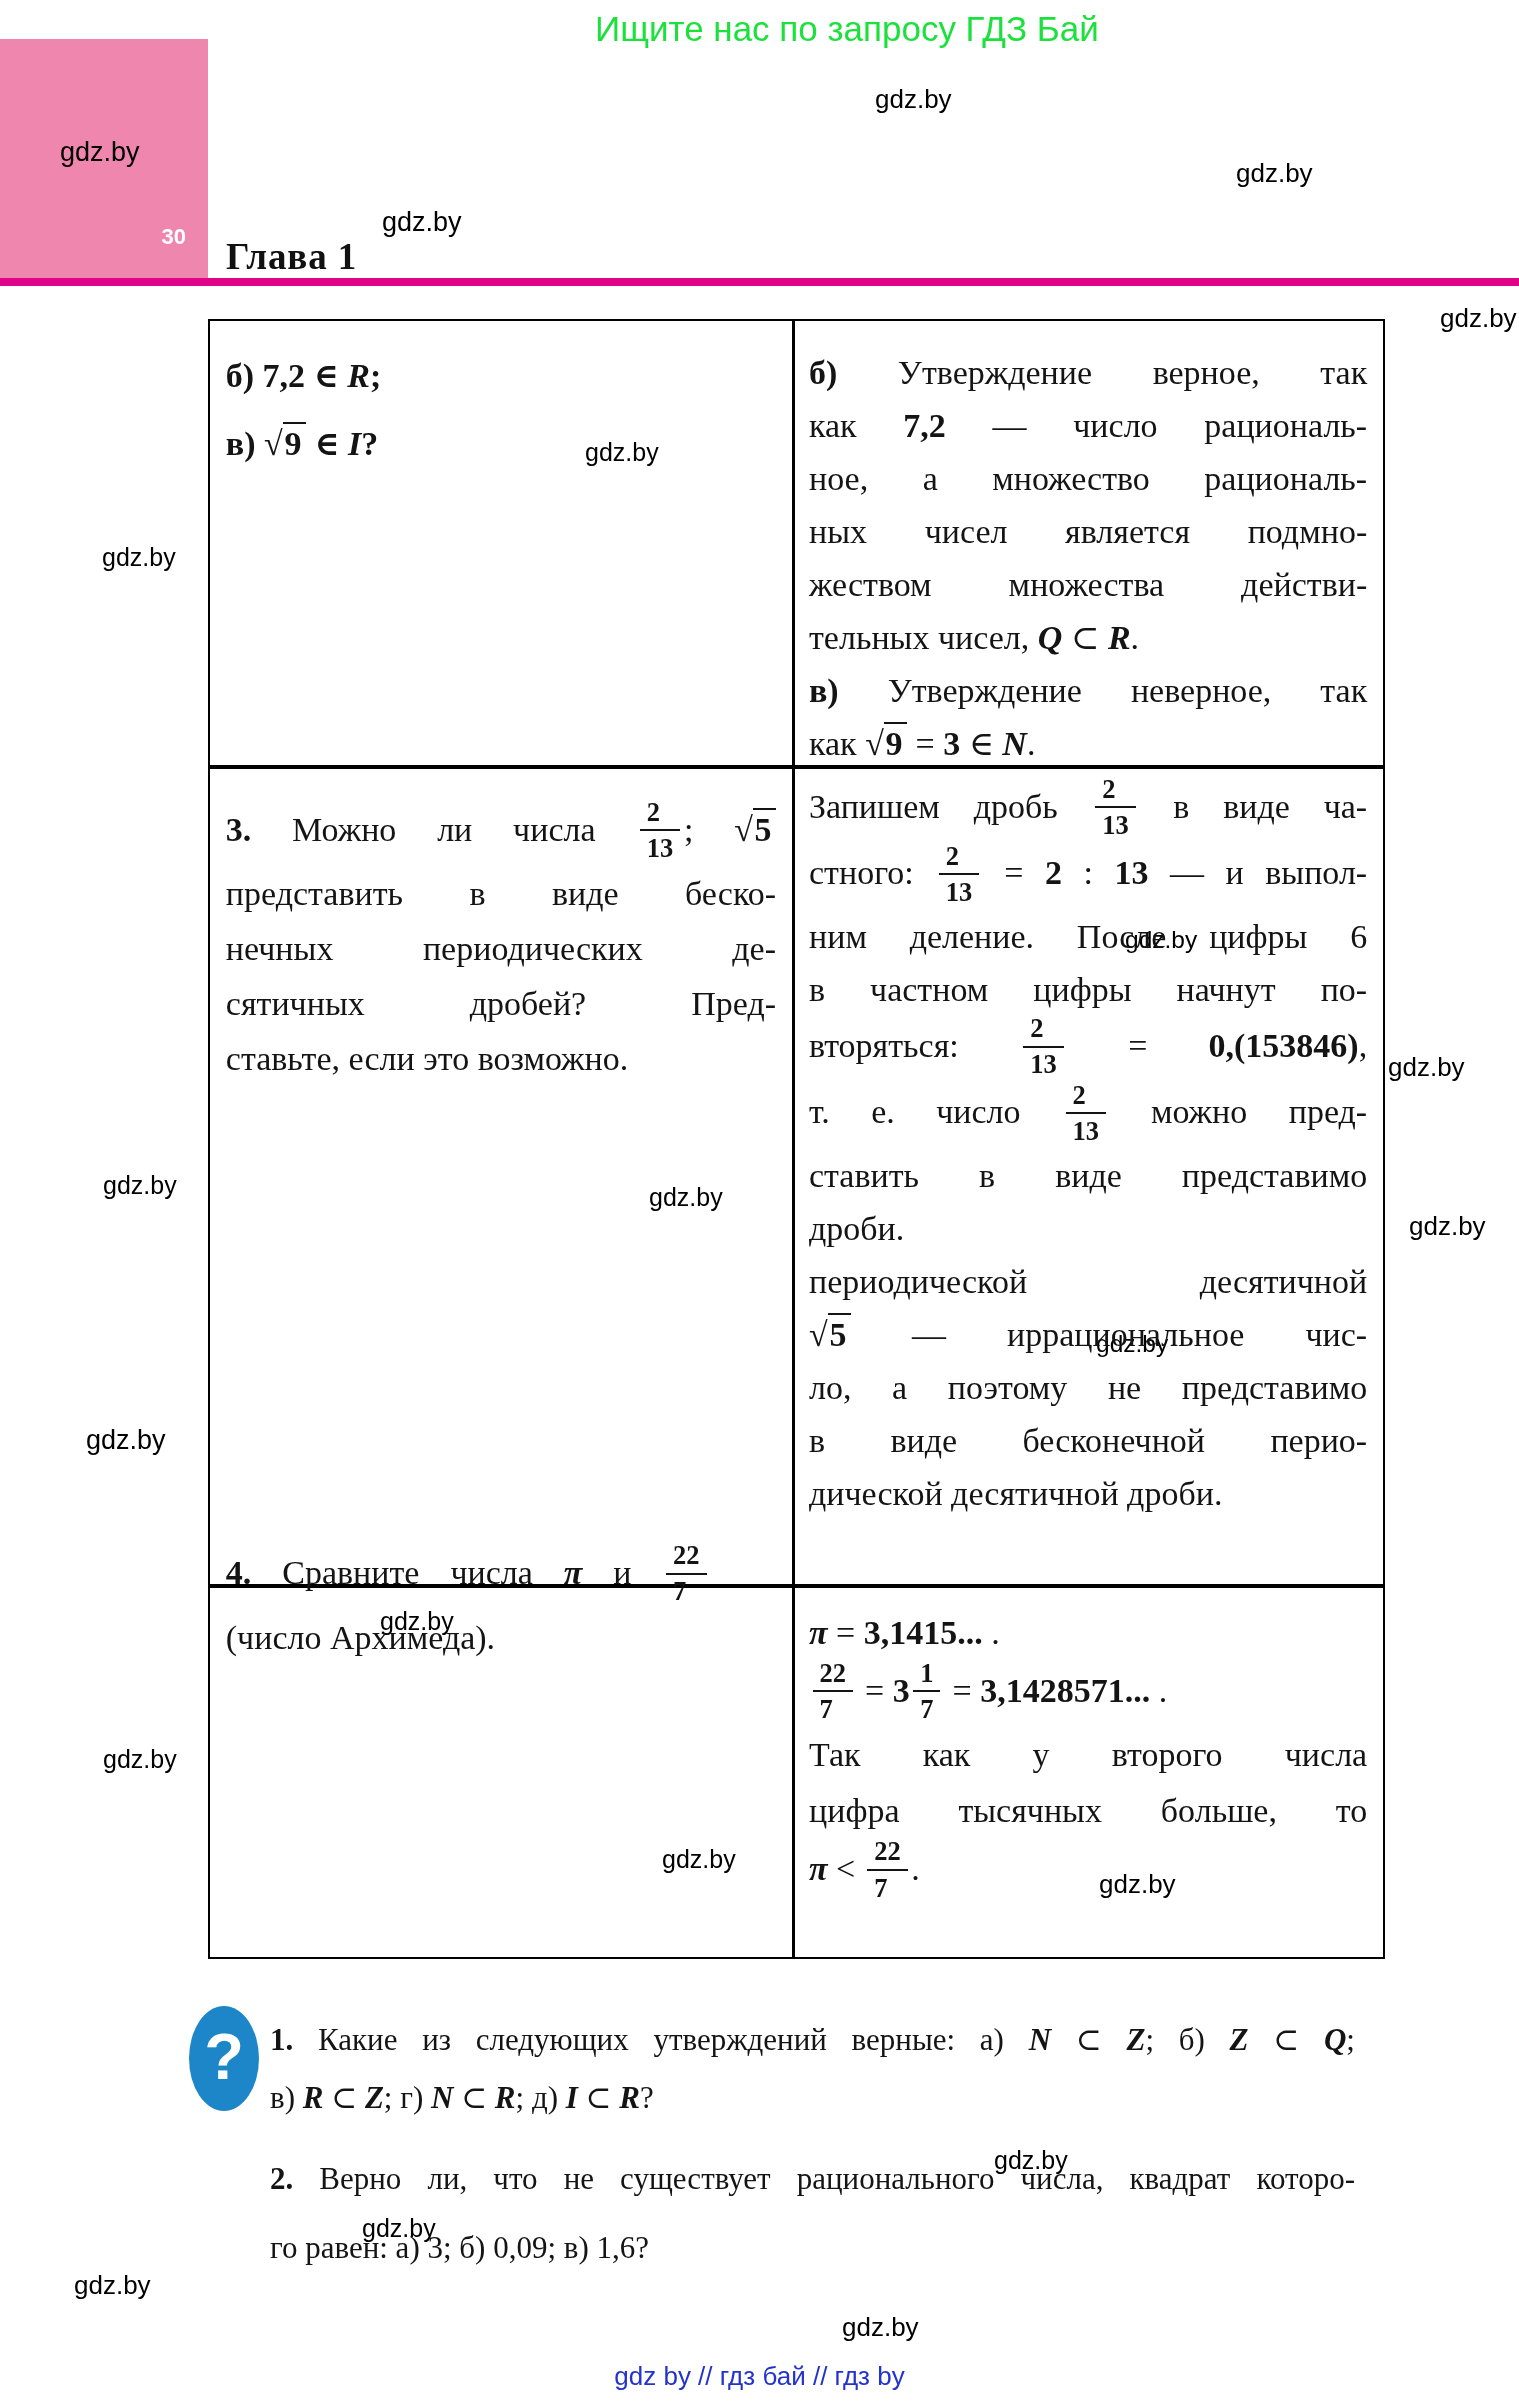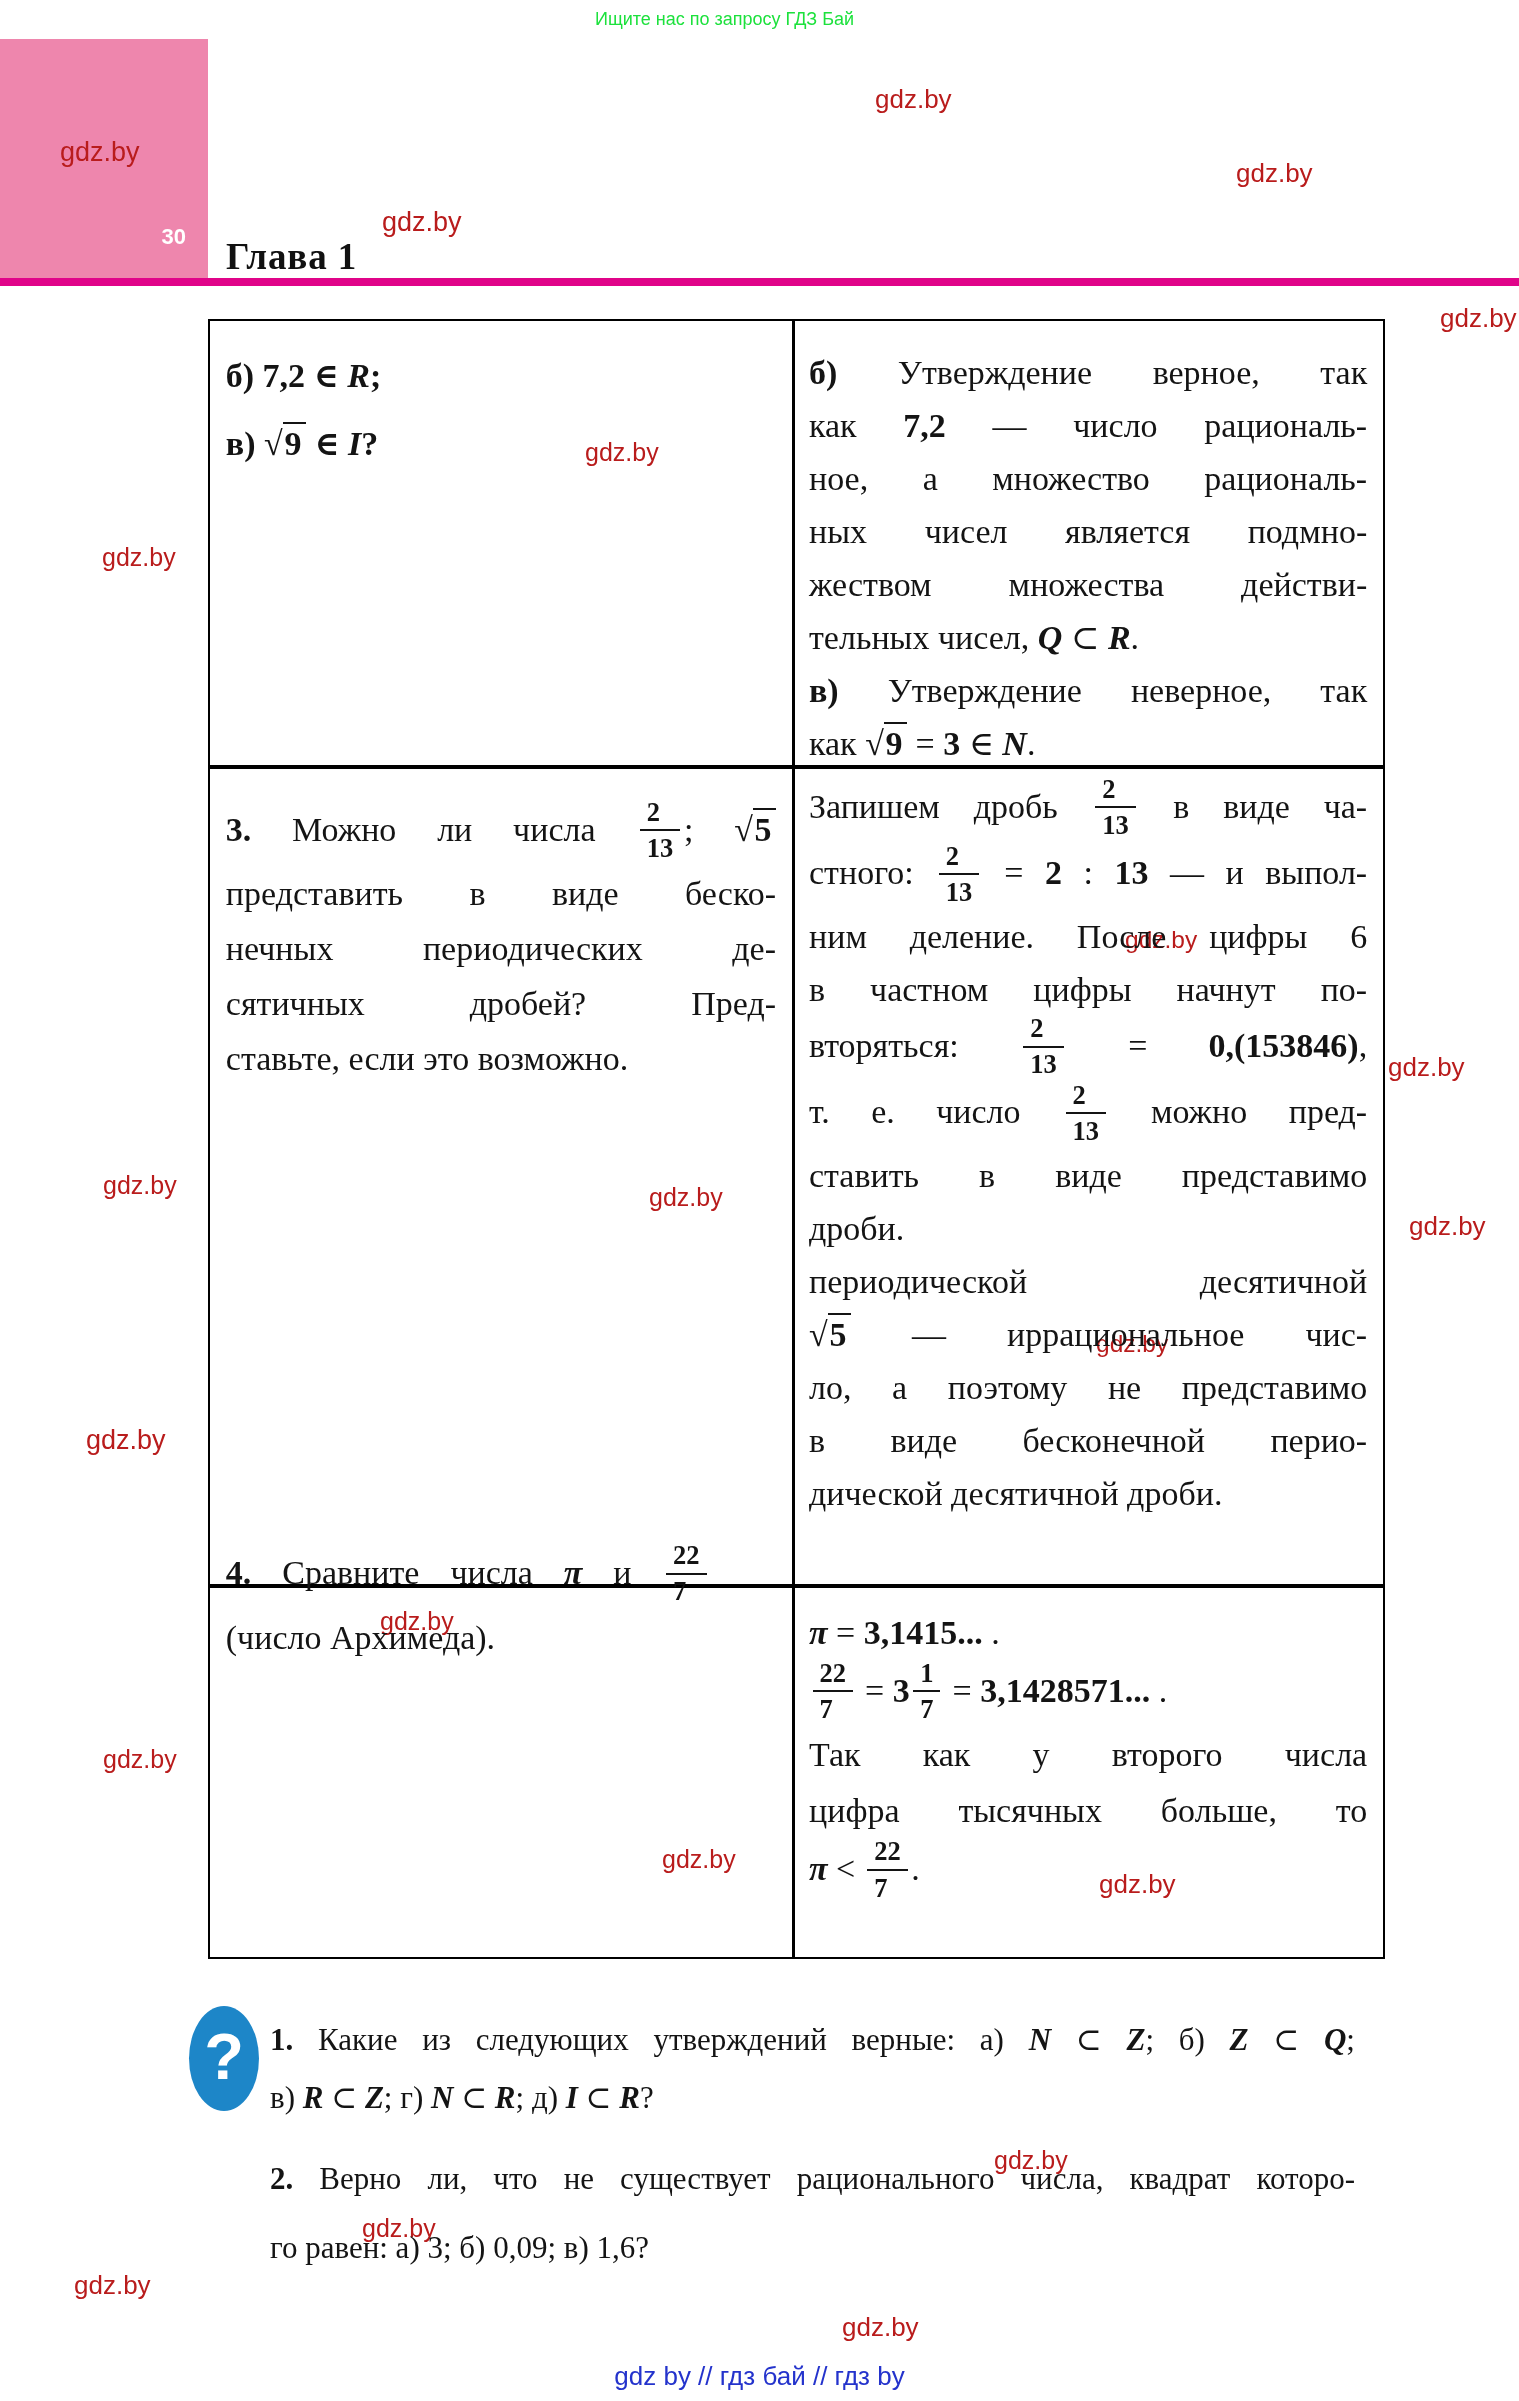"Ищите нас по запросу ГДЗ" .promo-top { font-size: 18px -> 35px }
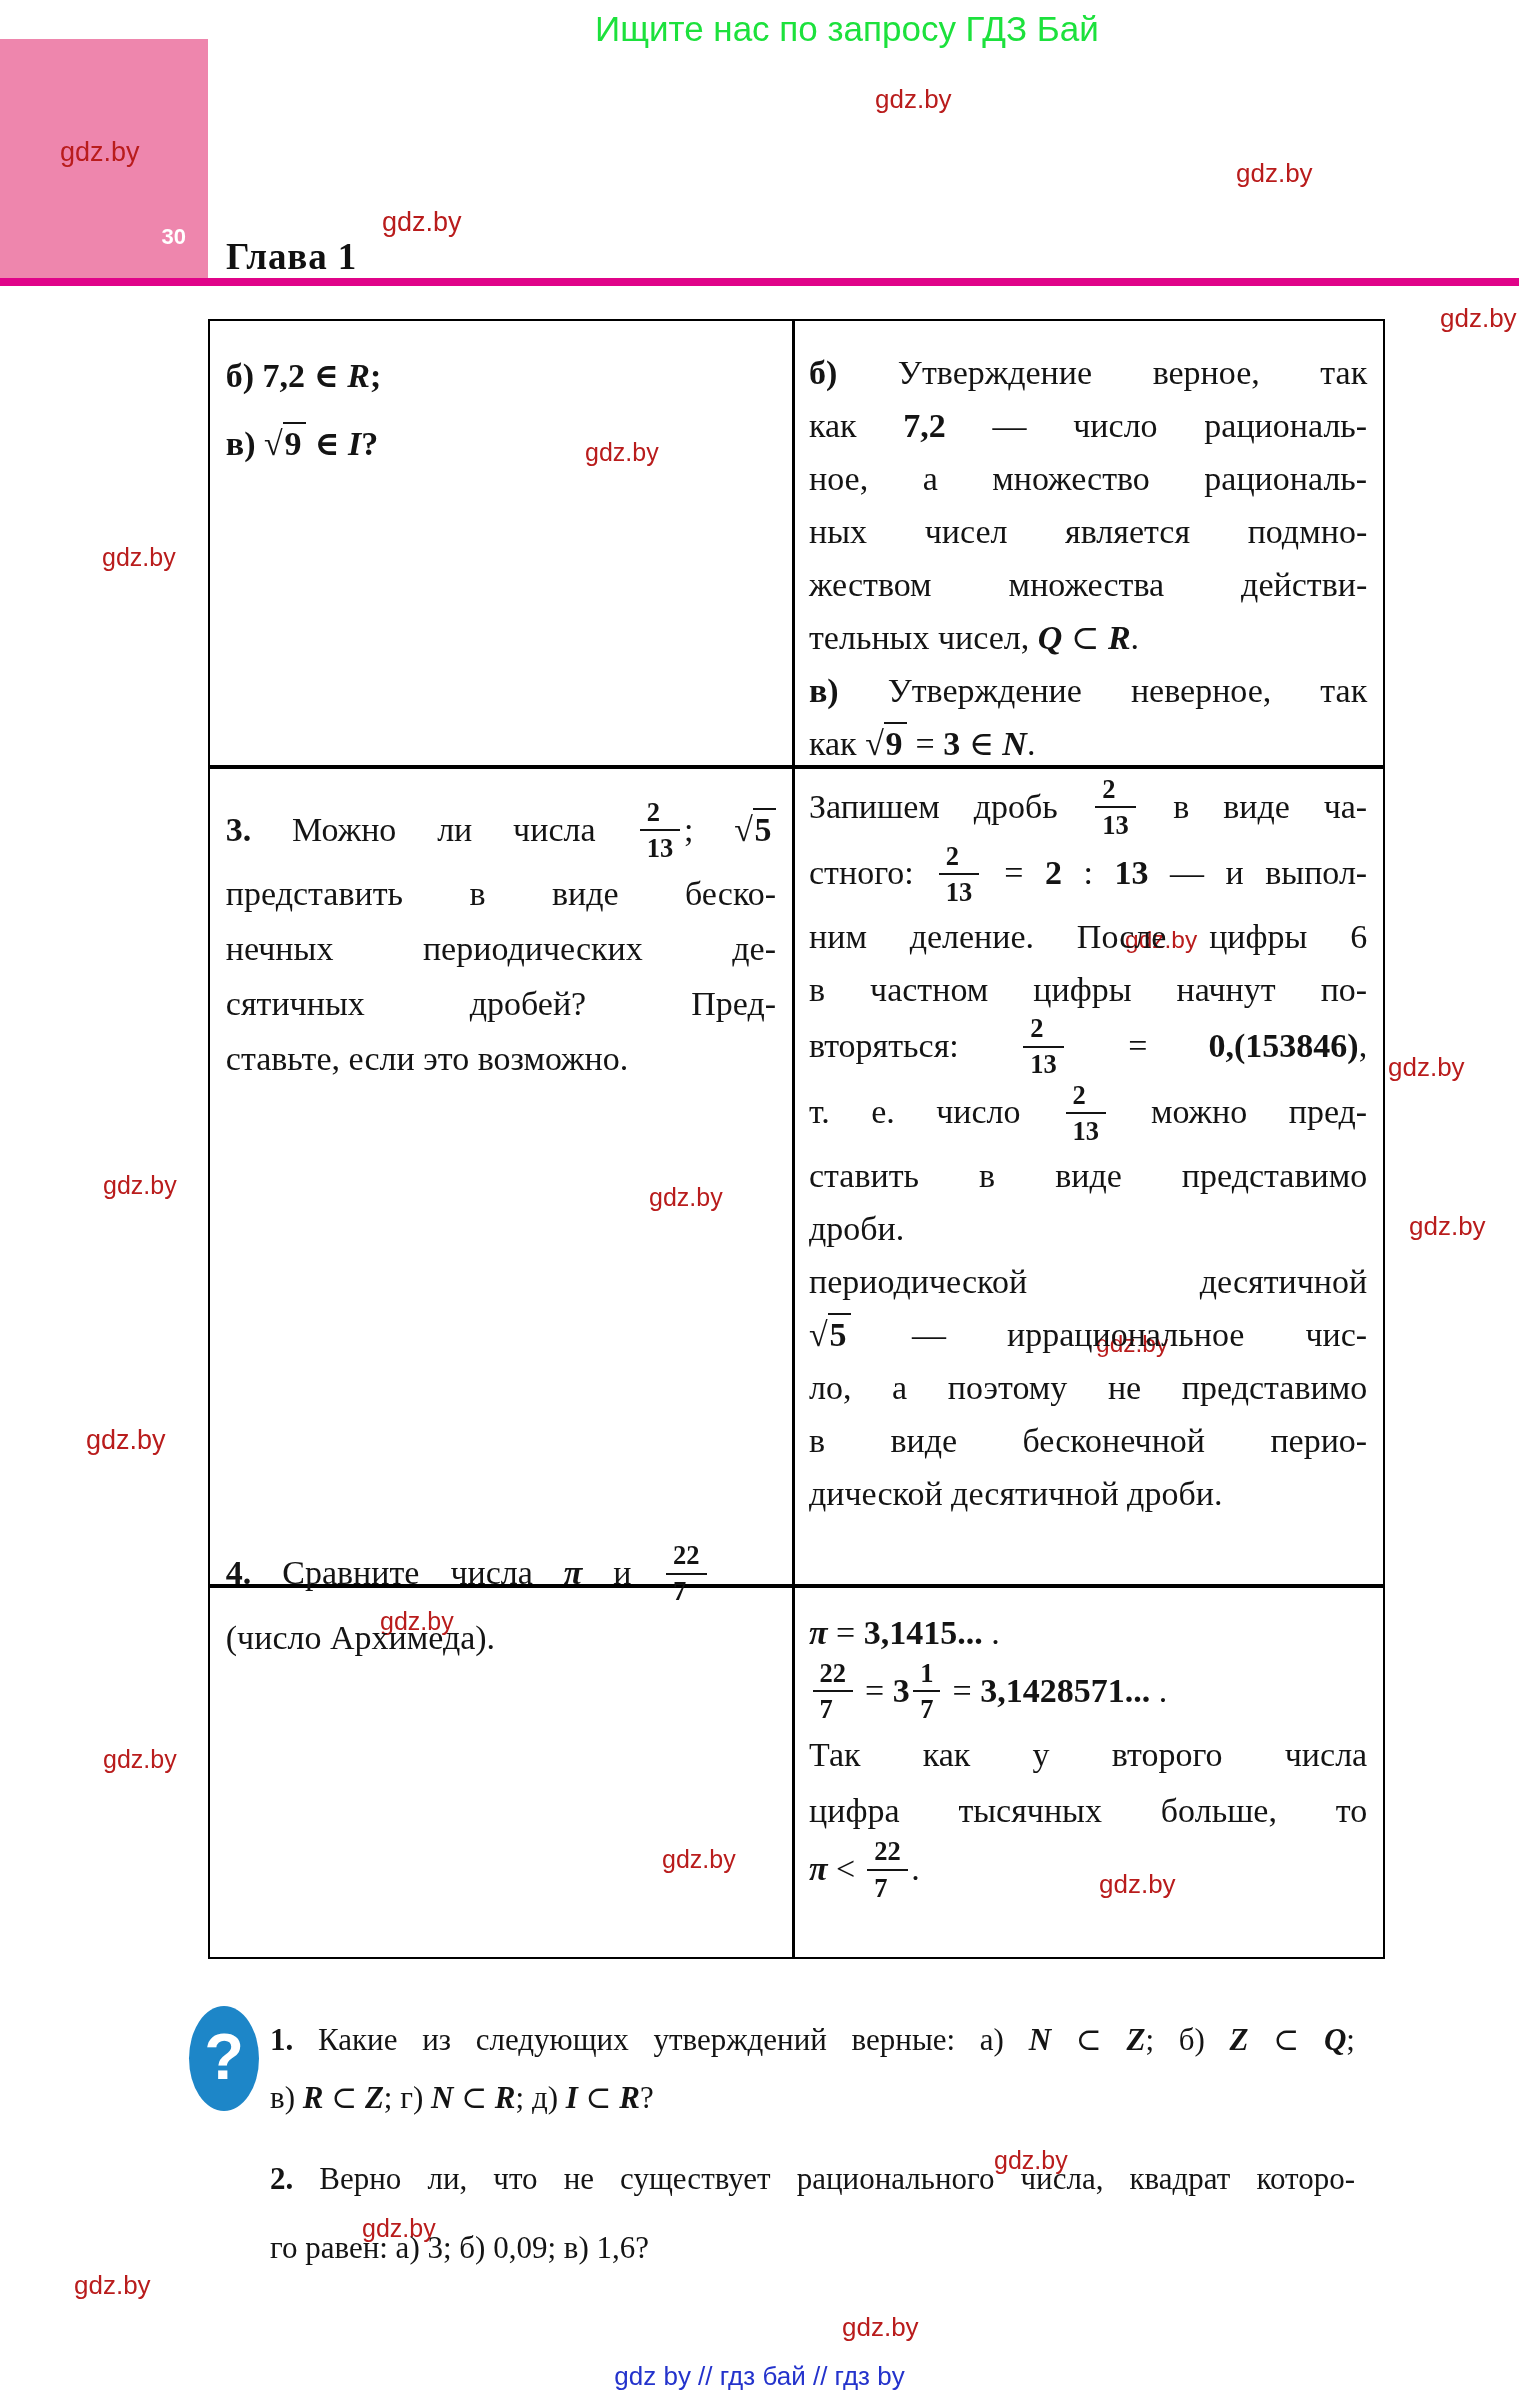"gdz.by" .wm { color: #b91c1c -> #000000 }
